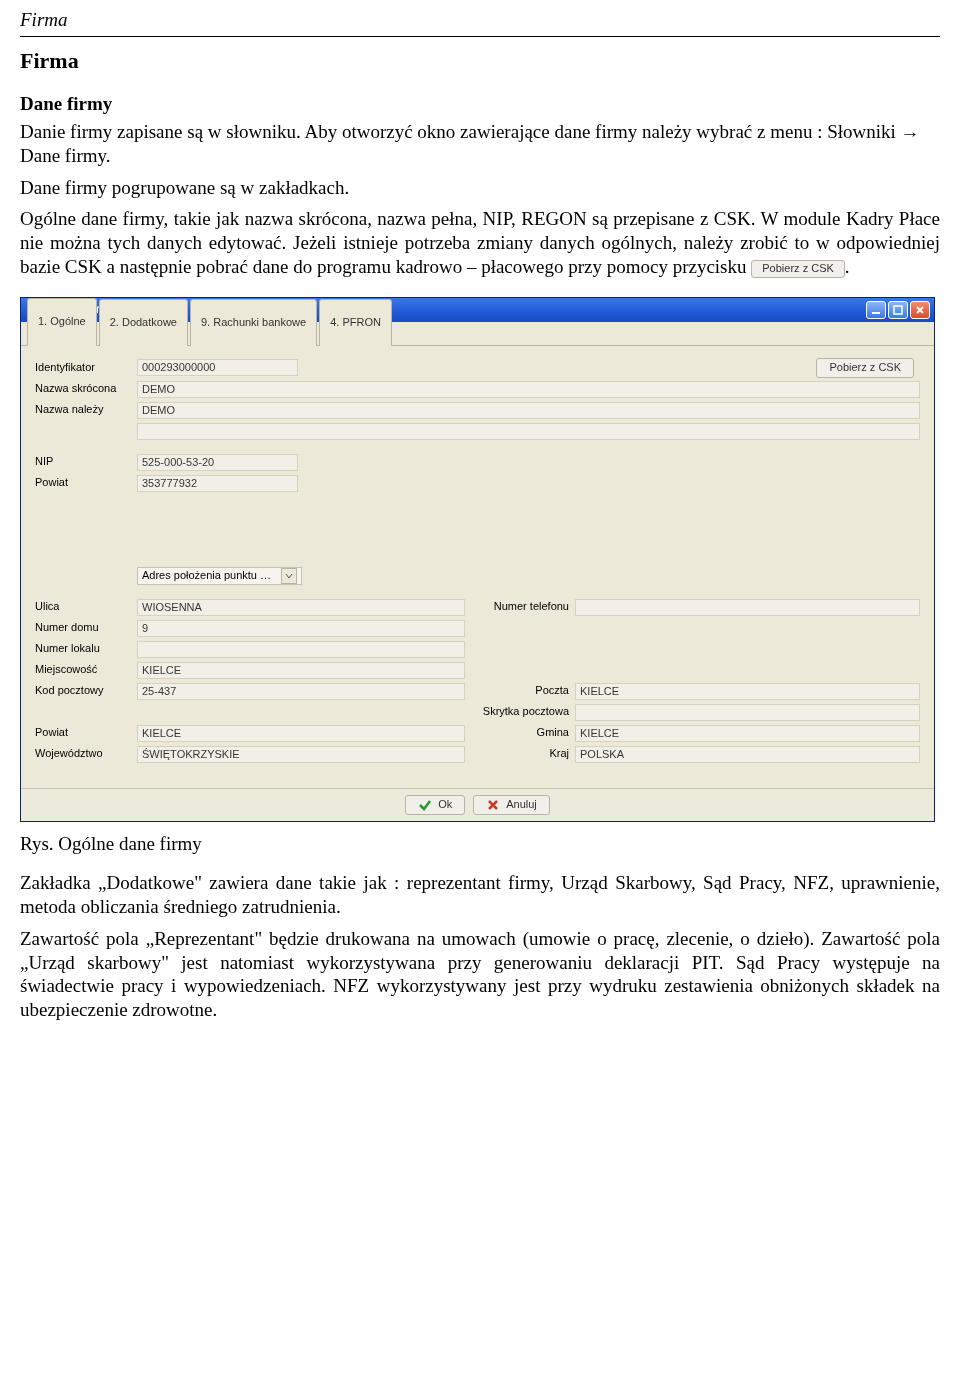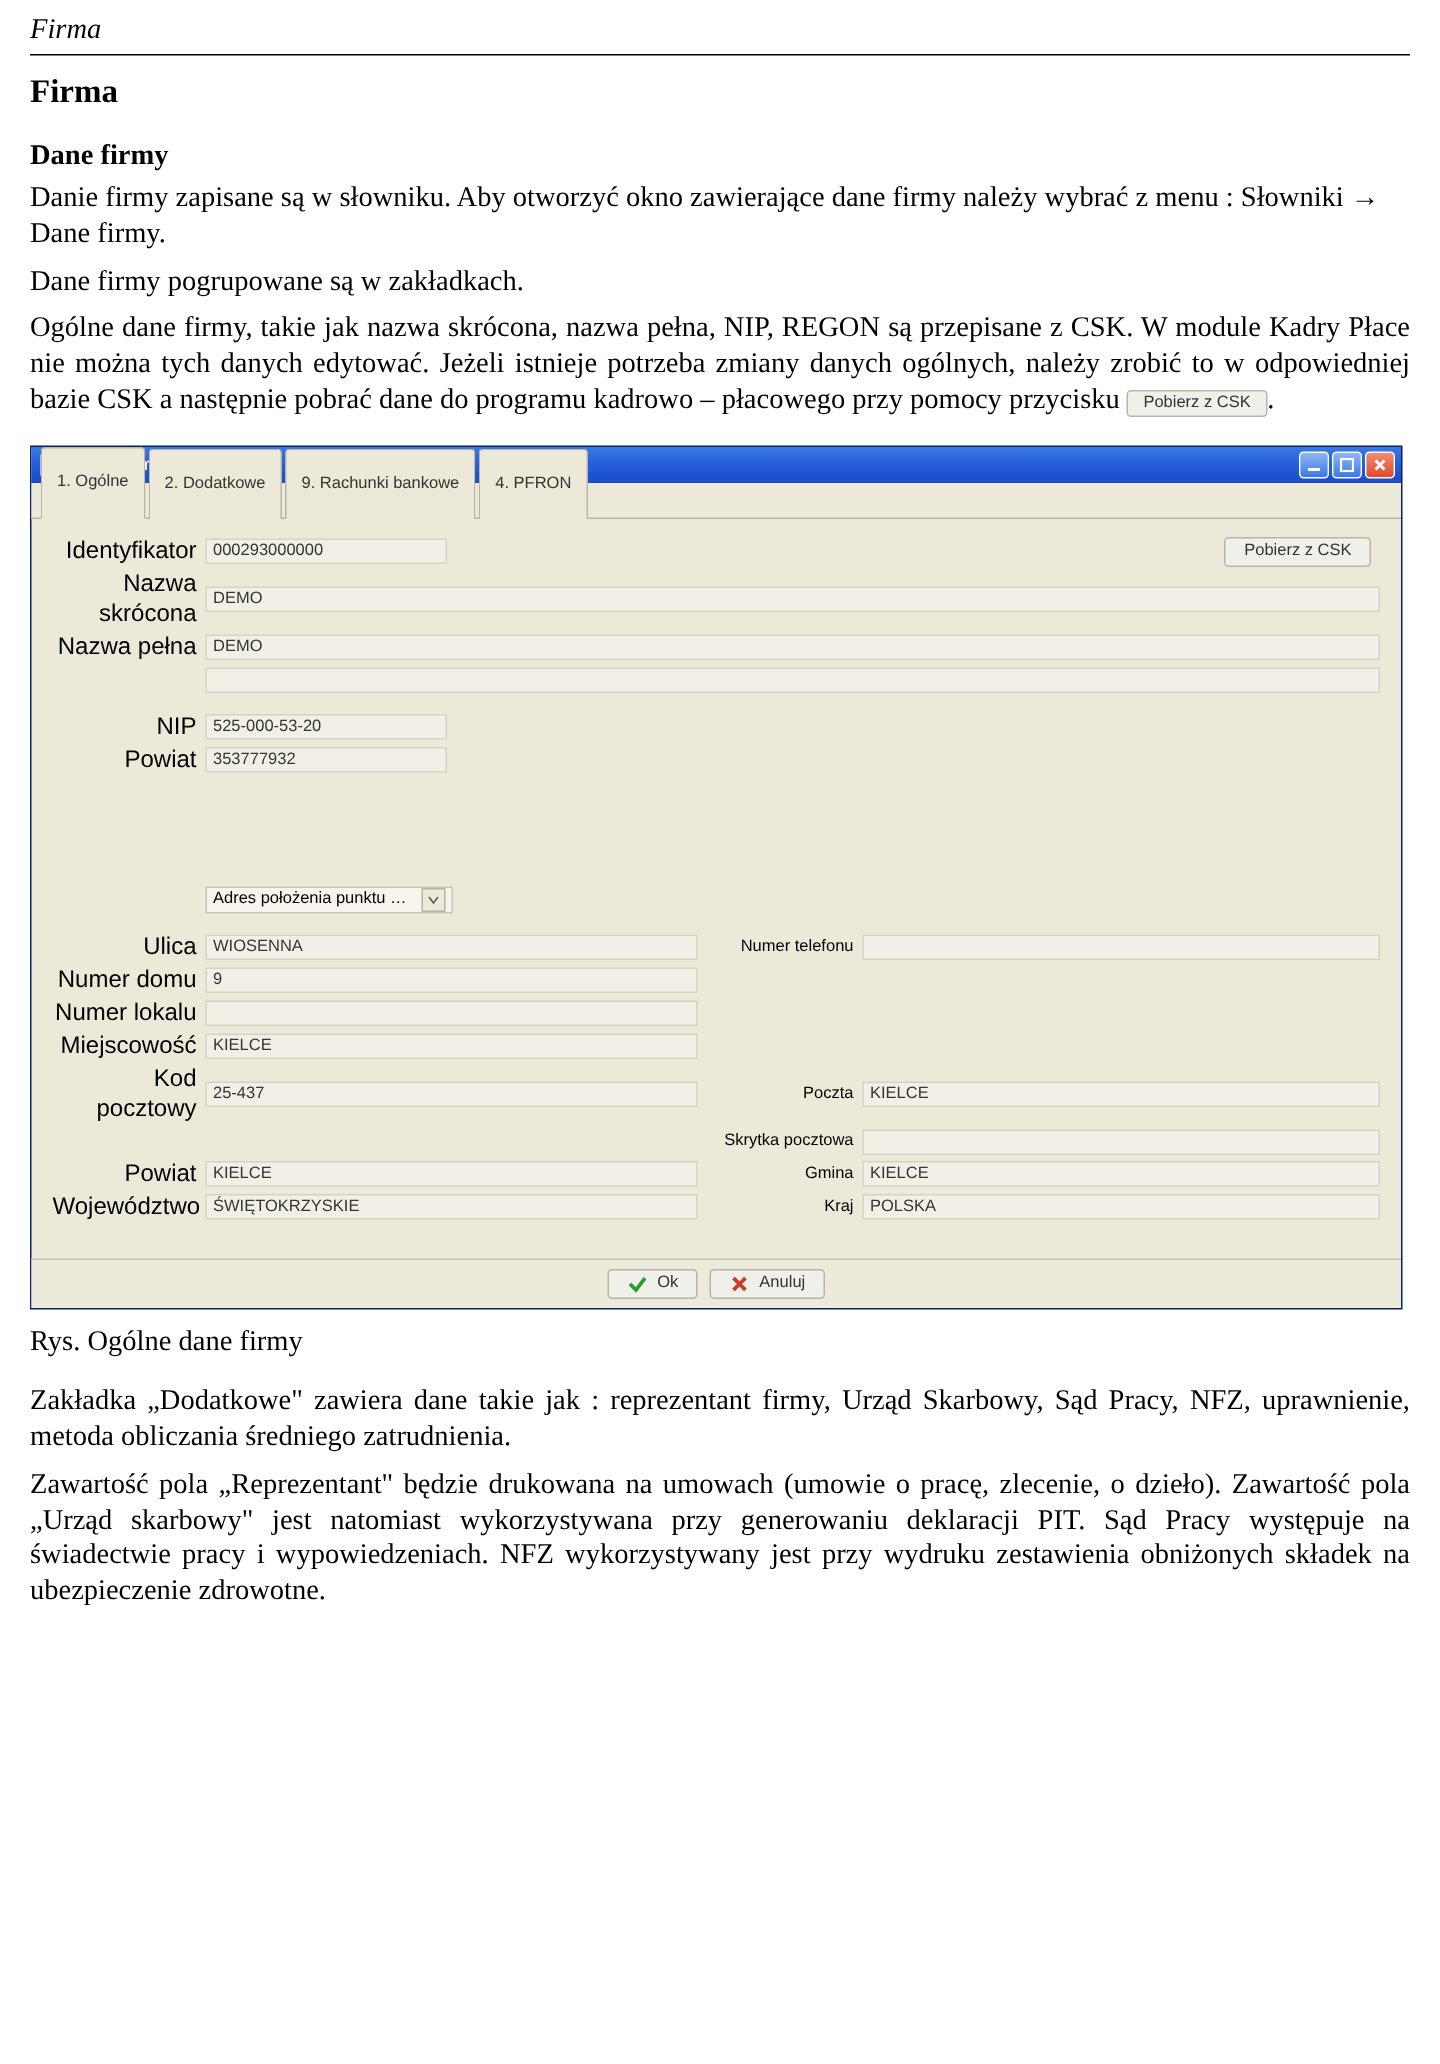"Identyfikator" .lbl { font-size: 16px -> 11px; text-align: right -> left }
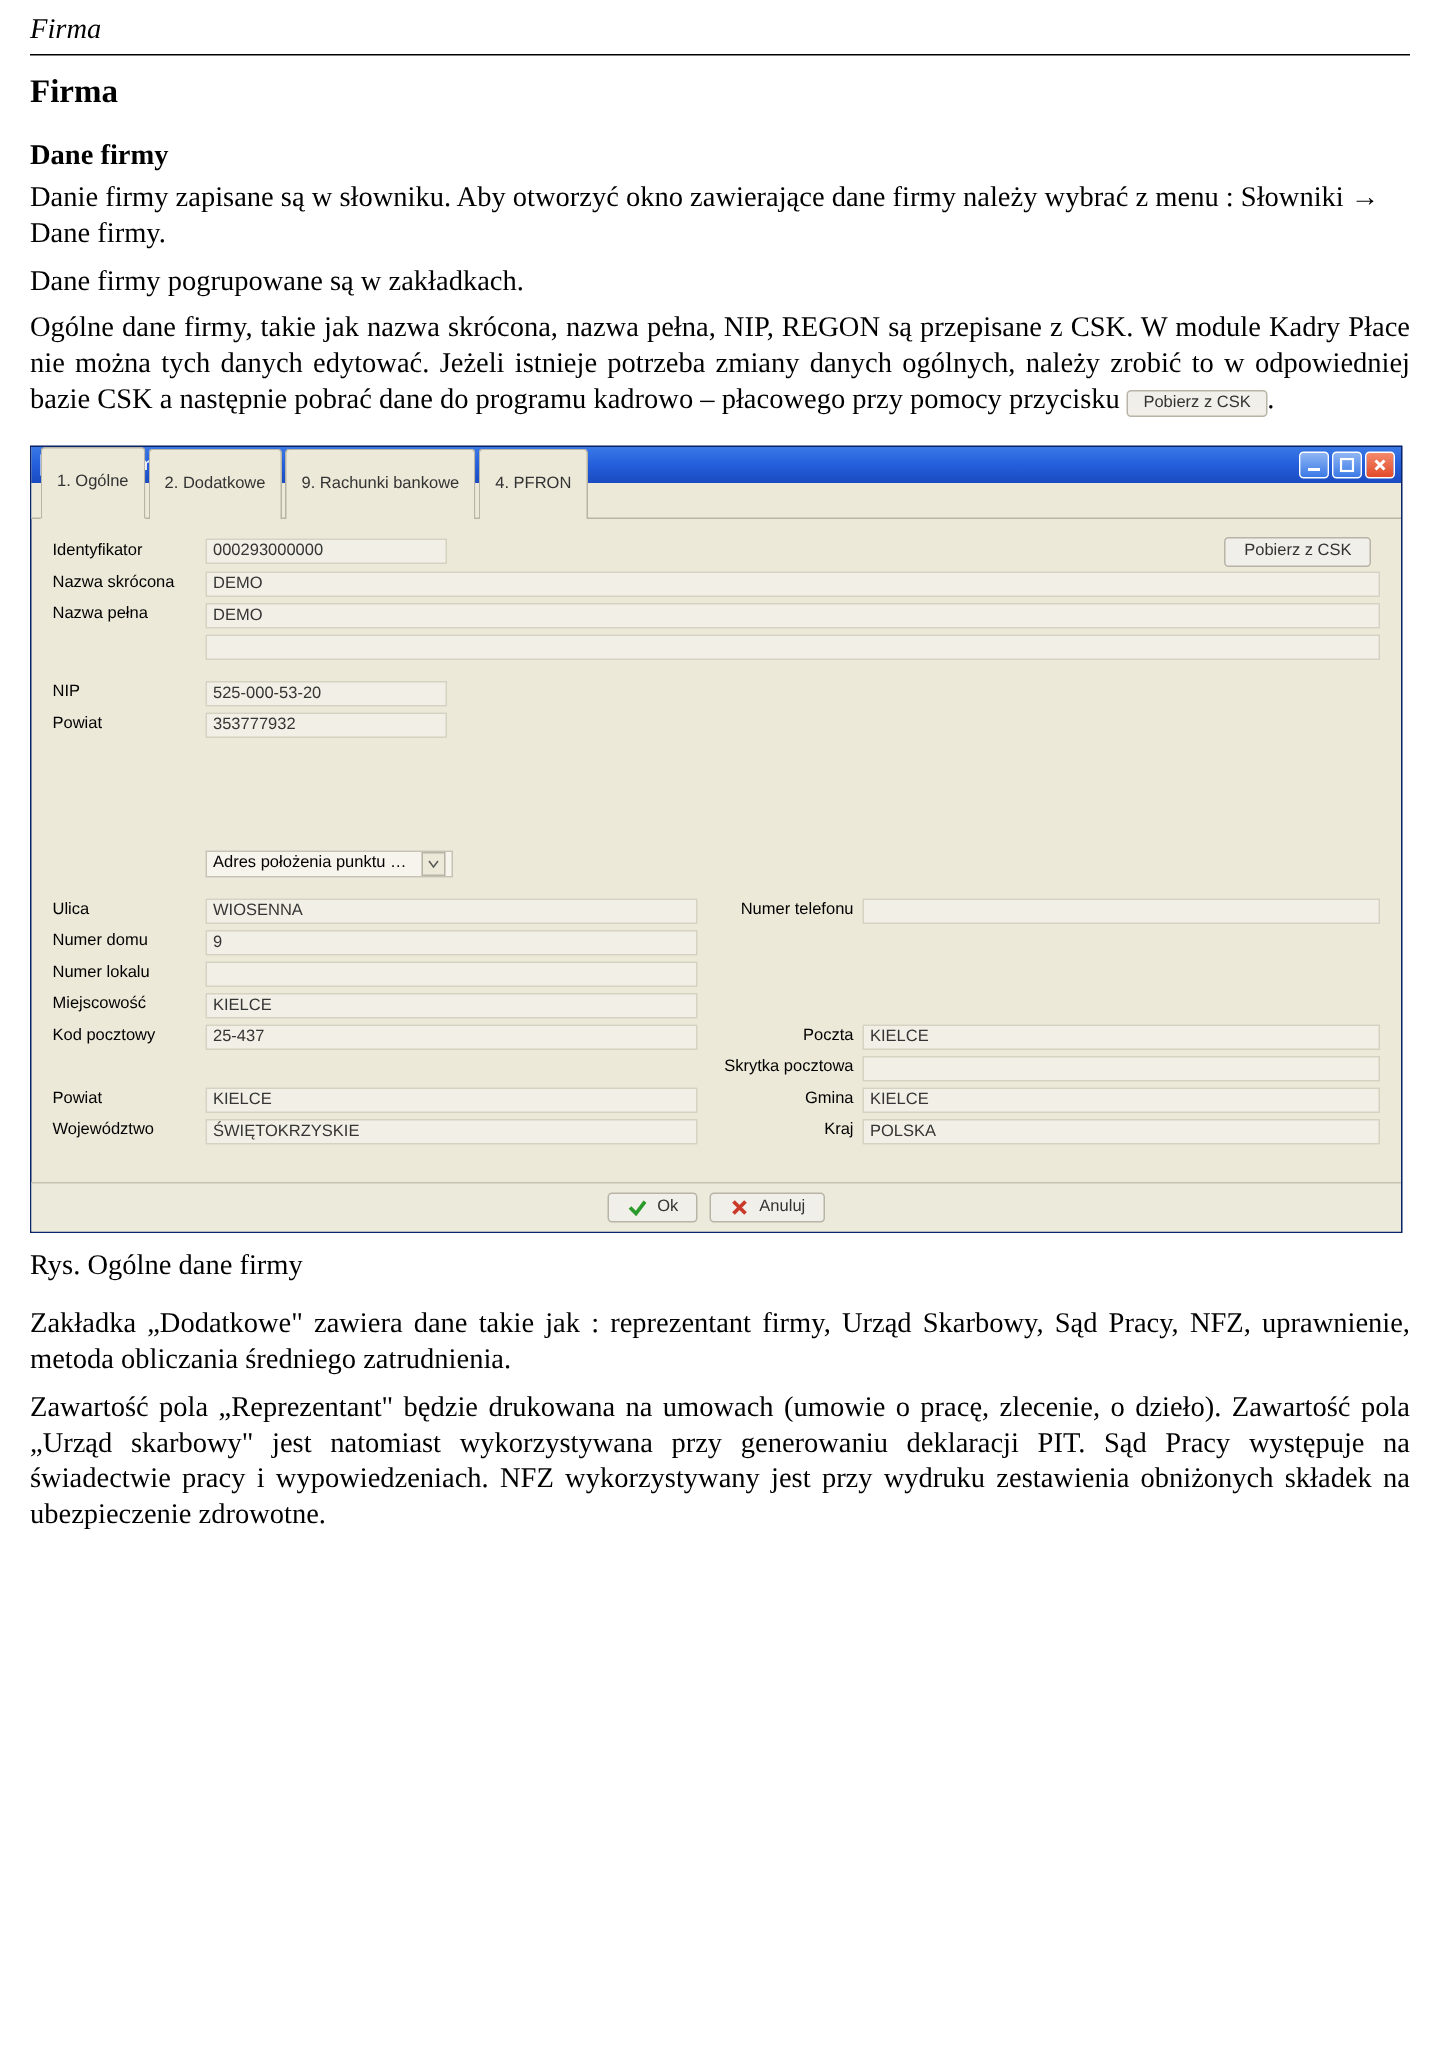"Nazwa pełna" div.lbl { text: pełna -> należy }
